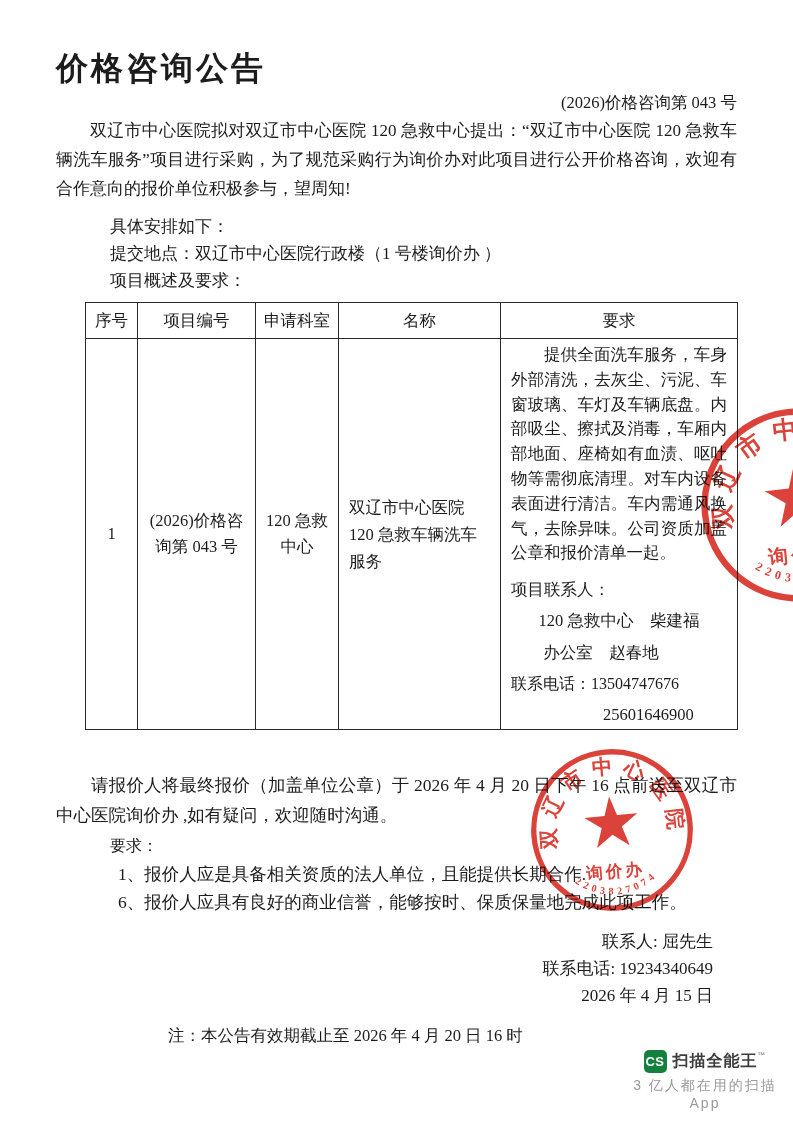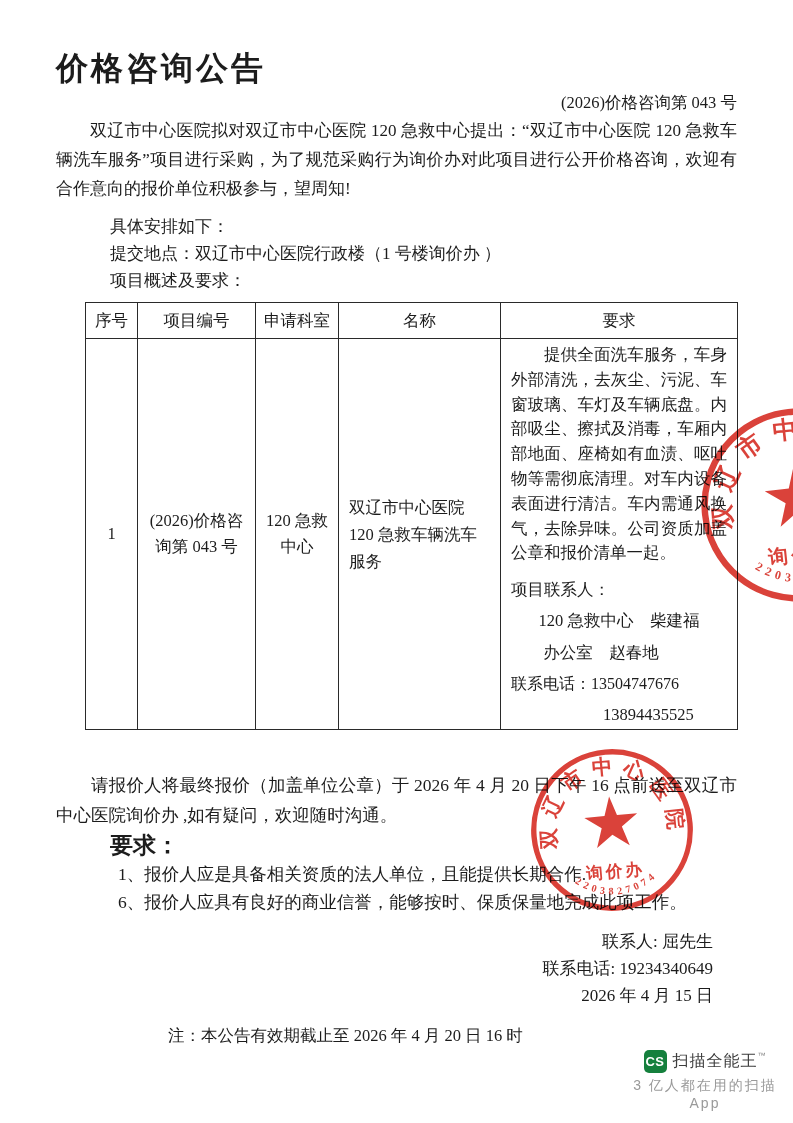"13894435525" div.phone-line-2 { text: 13894435525 -> 25601646900 }
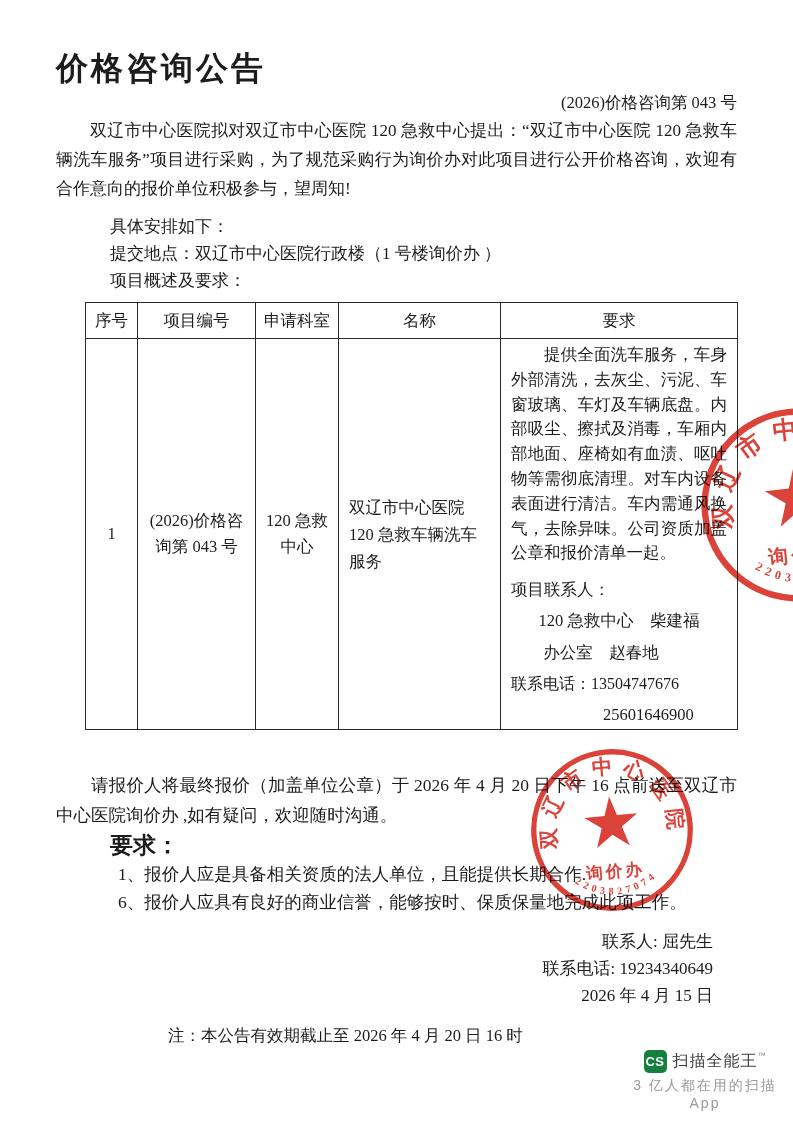"要求：" .req-heading { font-size: 23px -> 16px; font-weight: bold -> normal }
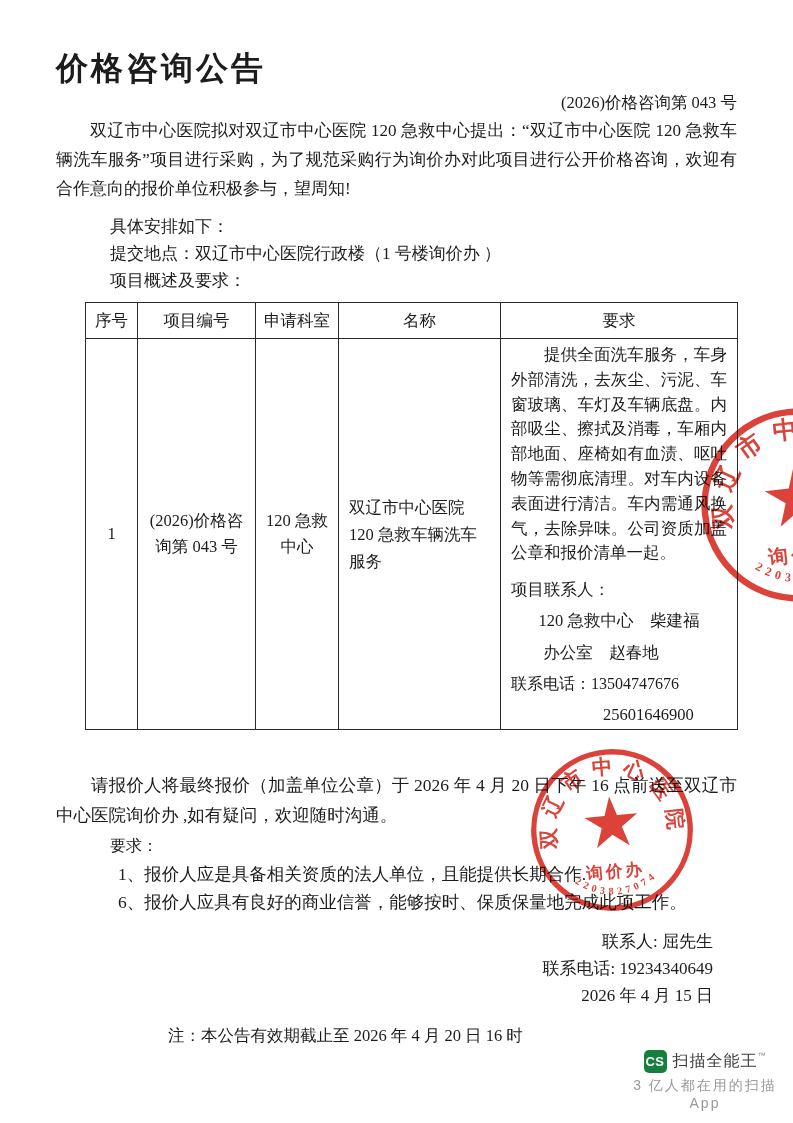"扫描全能王™" .brand-name { font-weight: normal -> bold }
